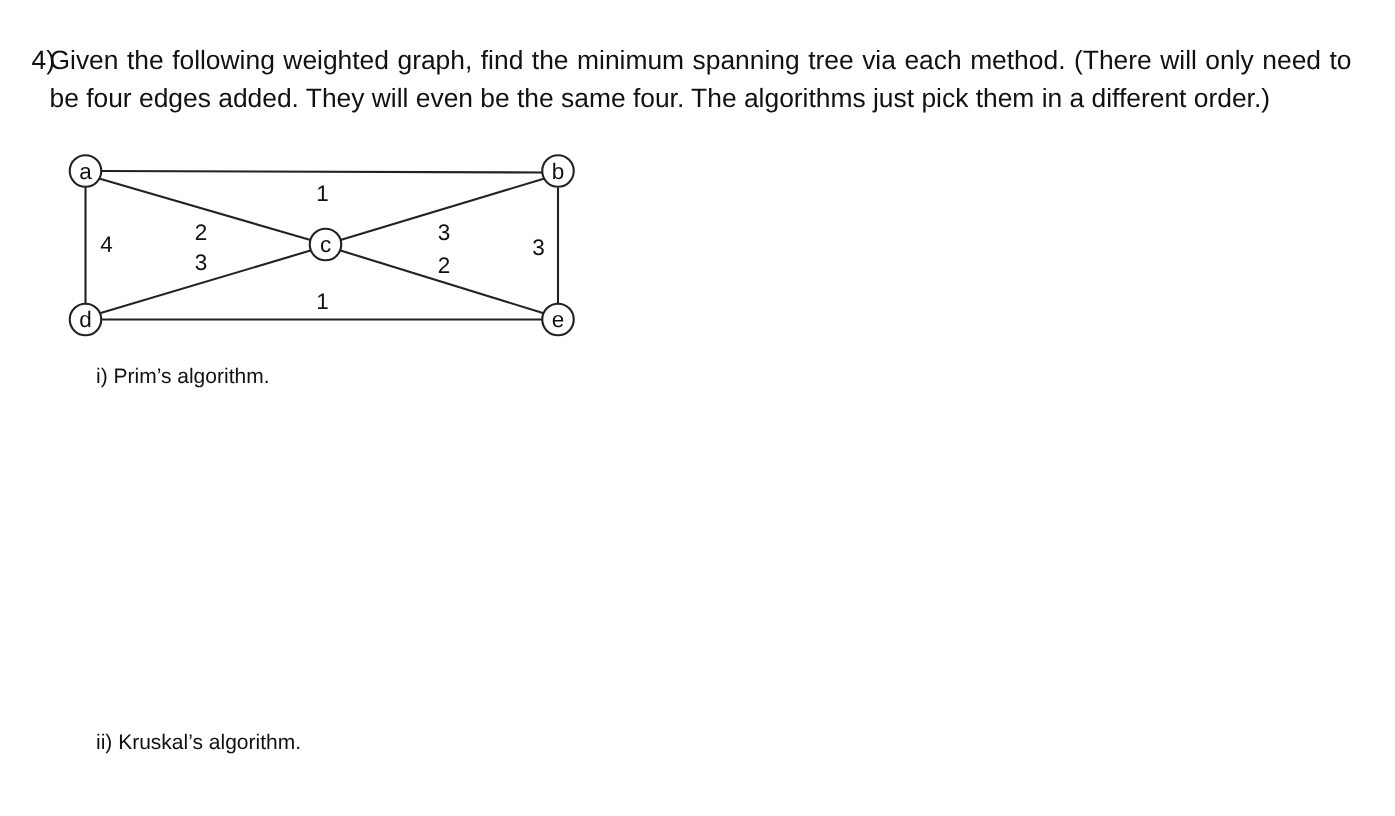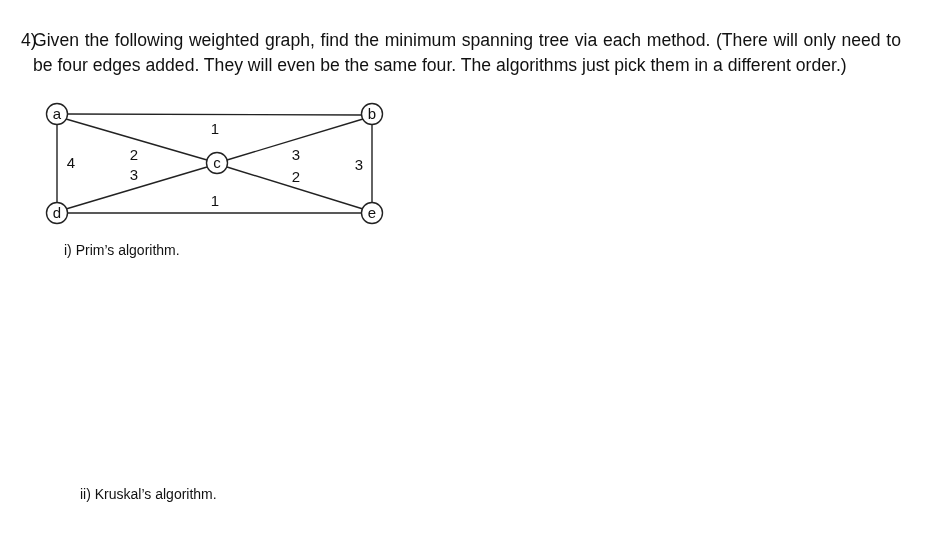"ii) Kruskal’s algorithm." .part-ii { margin-left: 16px -> none }
